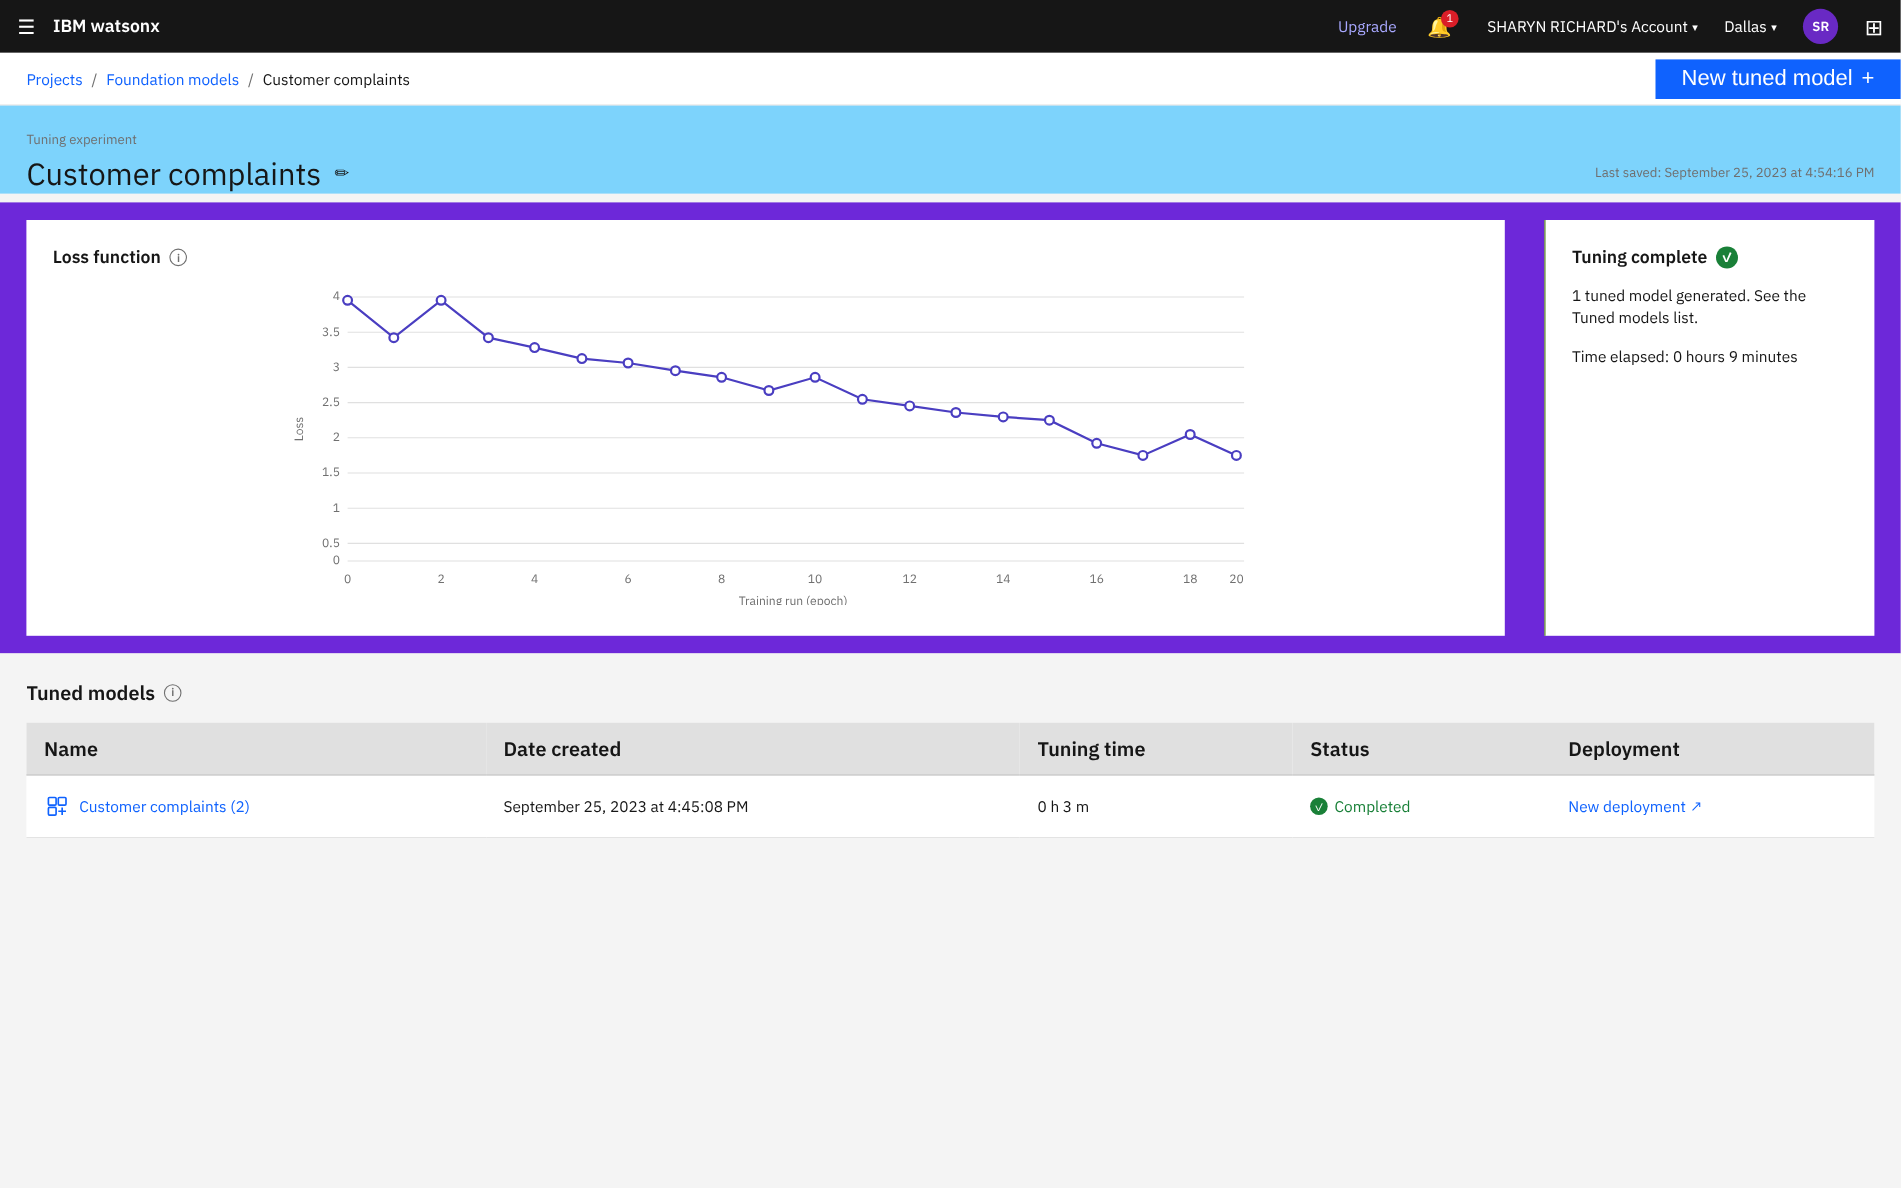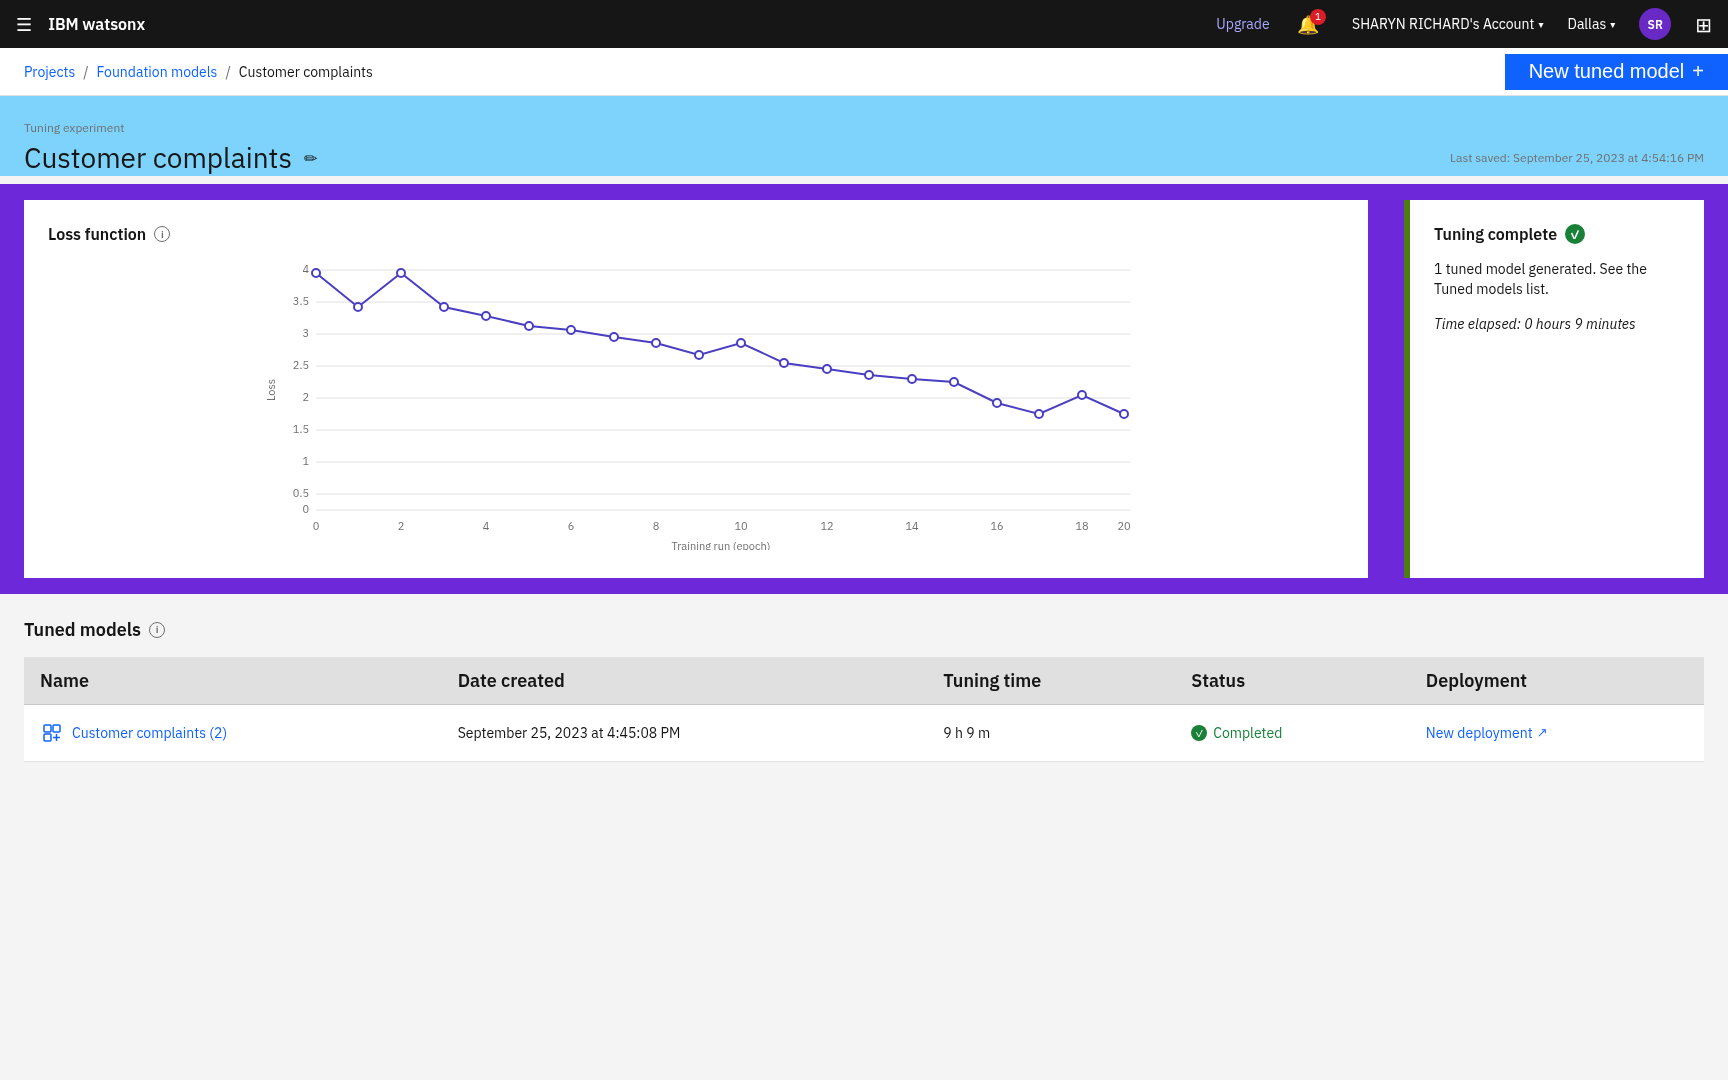"Tuning complete" .side-panel { border-left: 6px solid #4d7c0f -> 1px solid #4d7c0f }
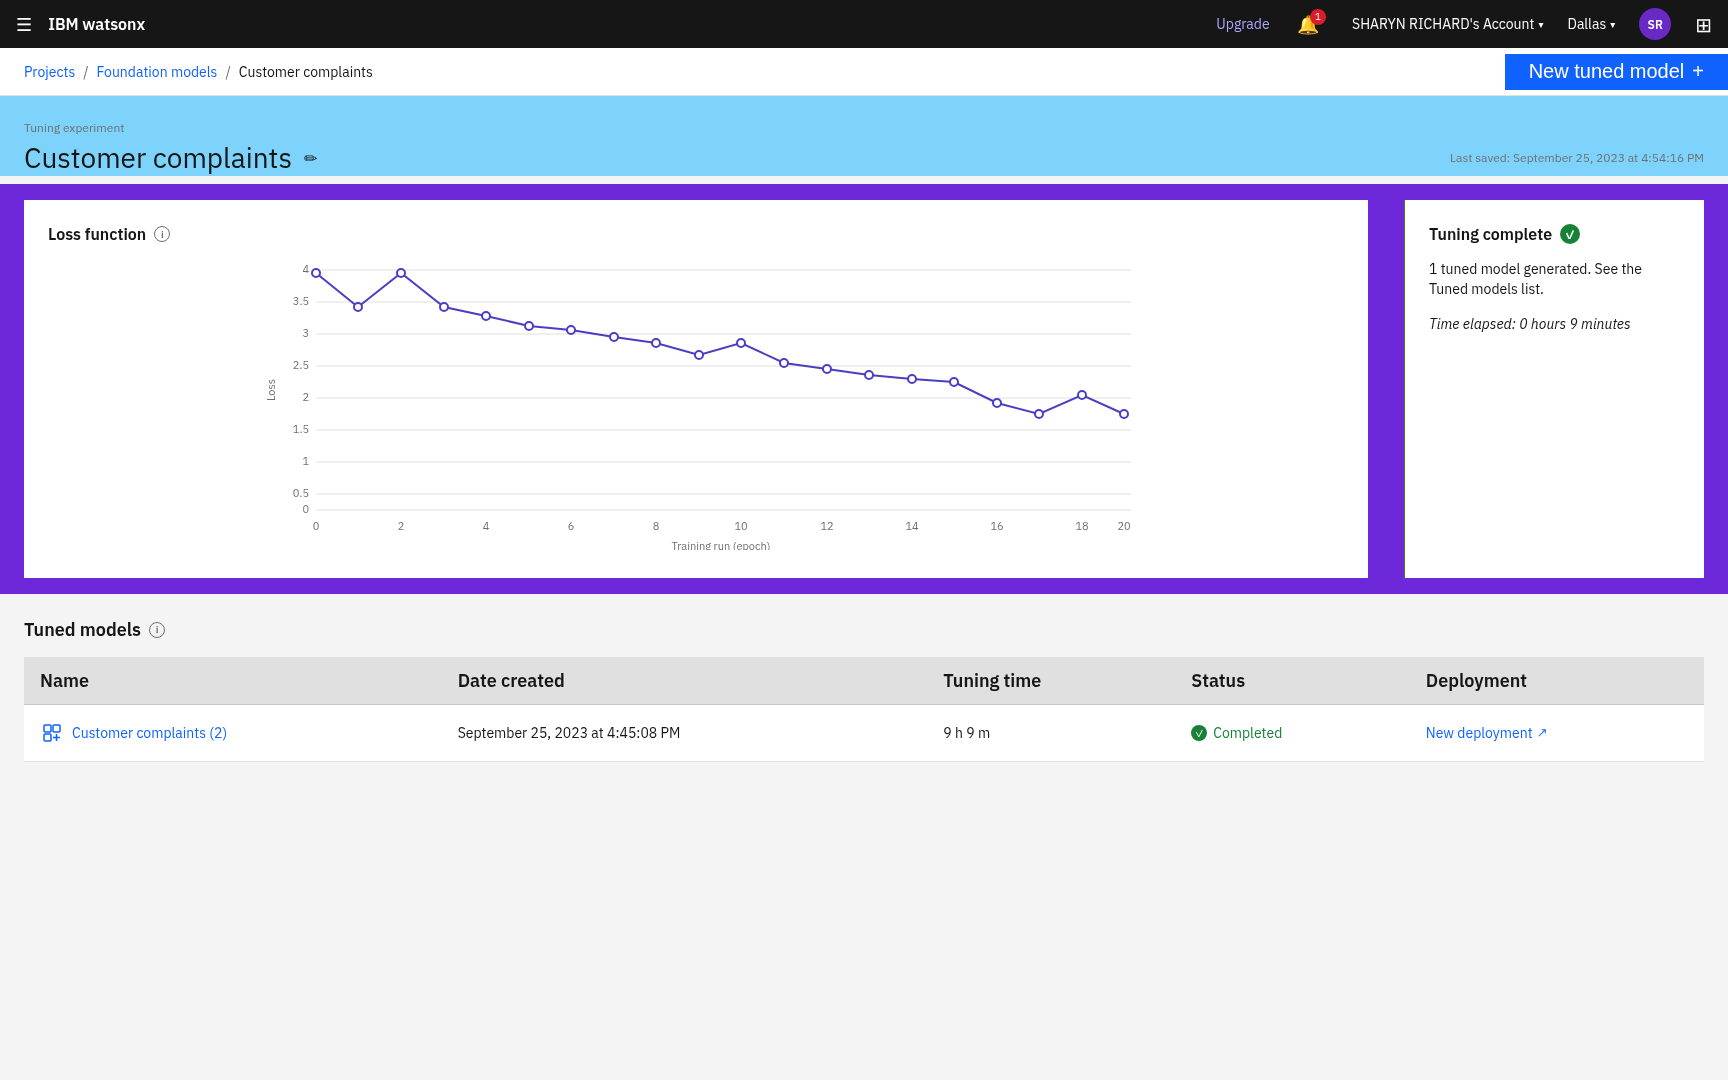"Time elapsed: 0 hours 9" .side-time { font-style: italic -> none }
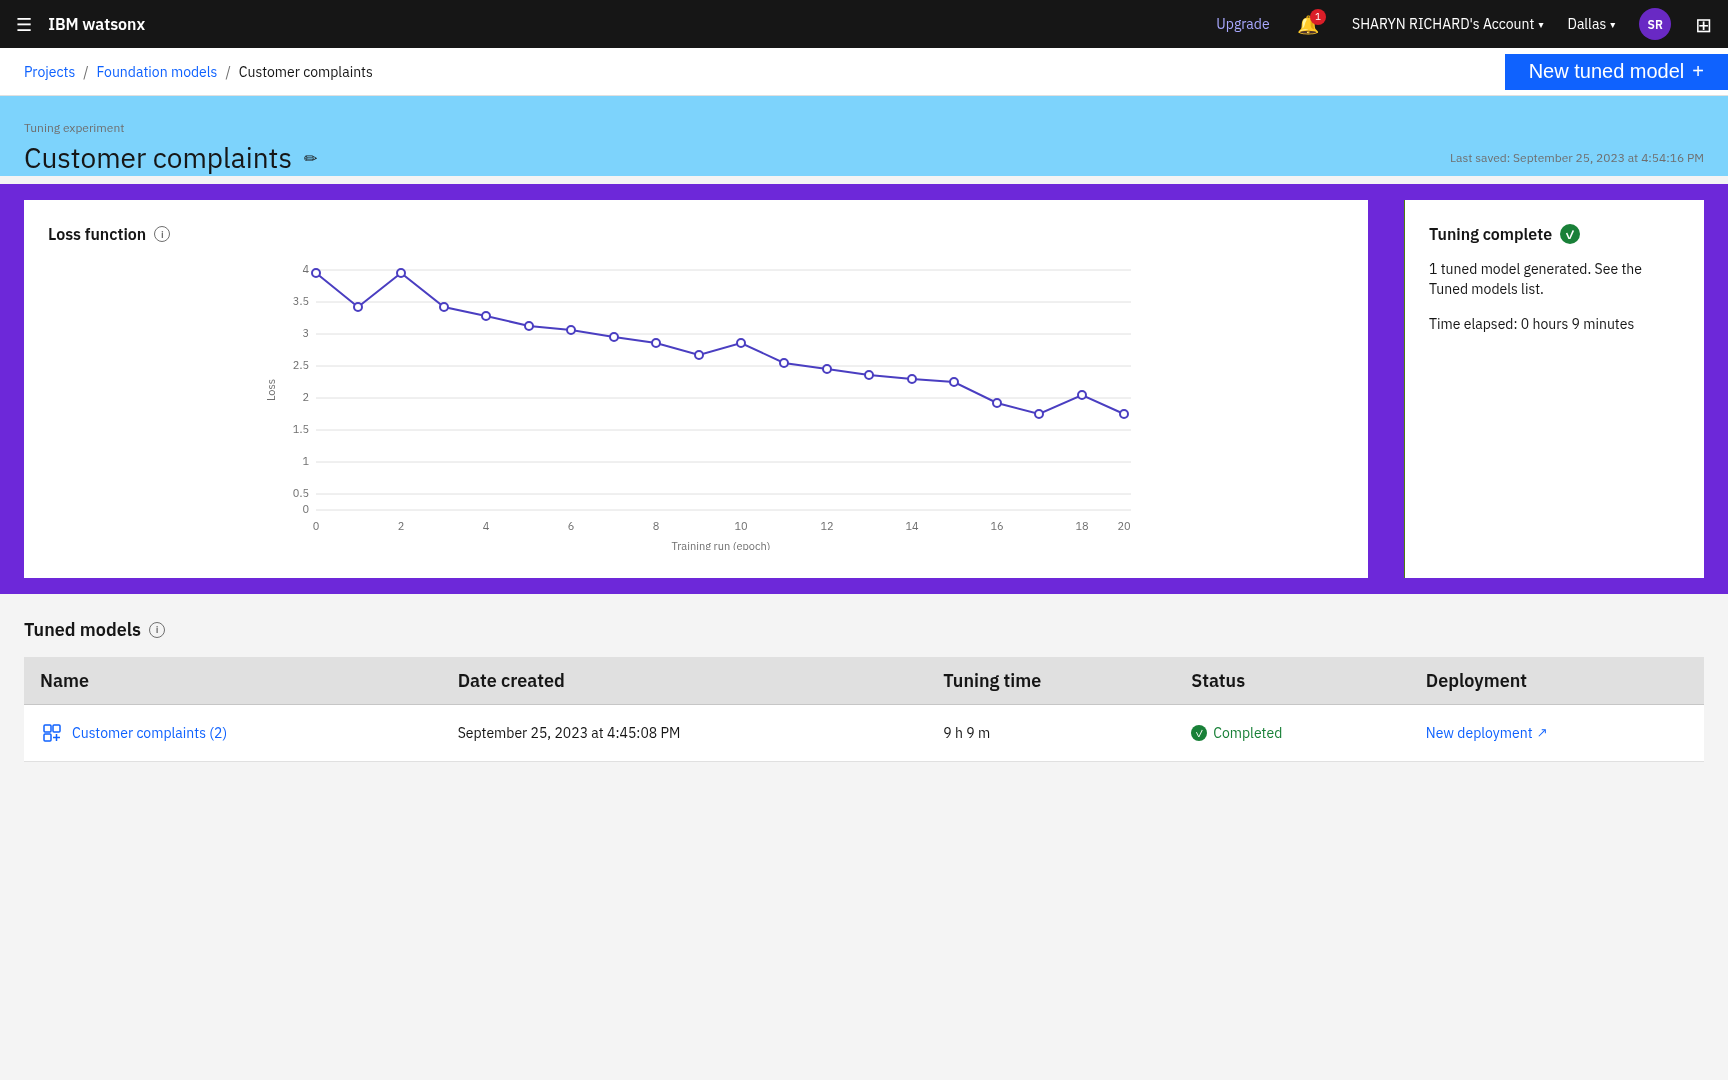"9 h 9 m" td { text: 9 h 9 -> 0 h 3 }
